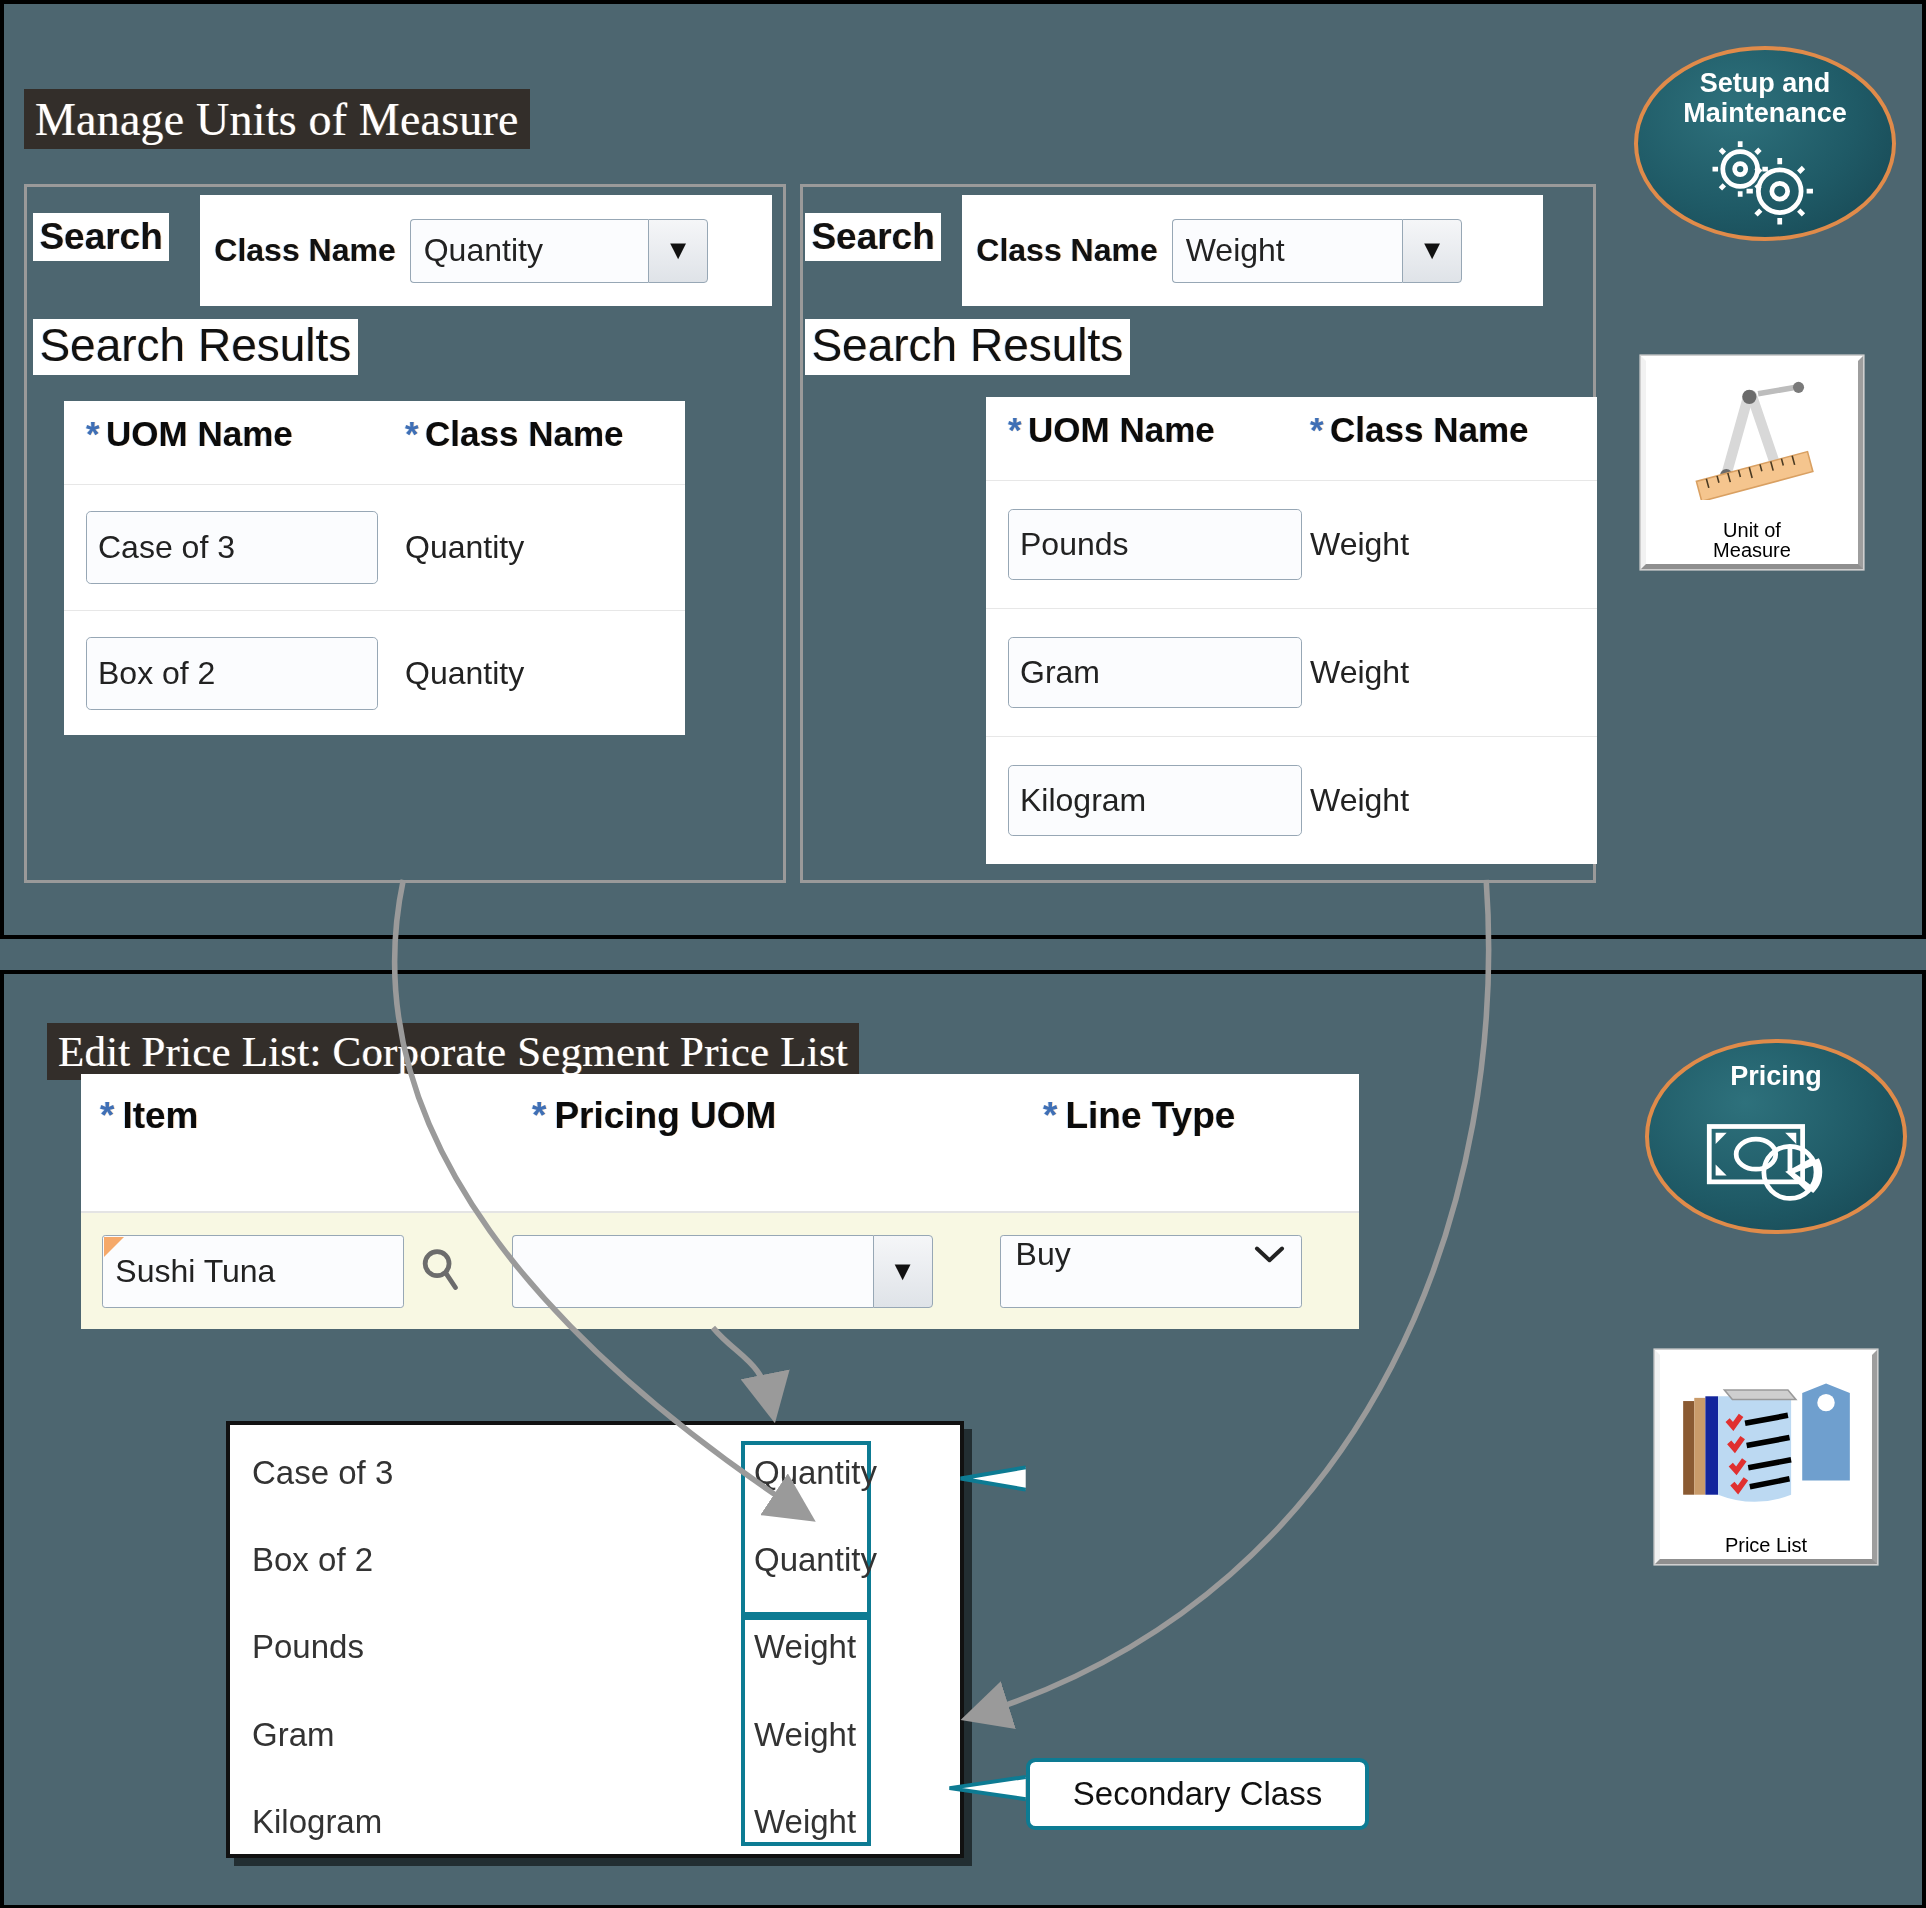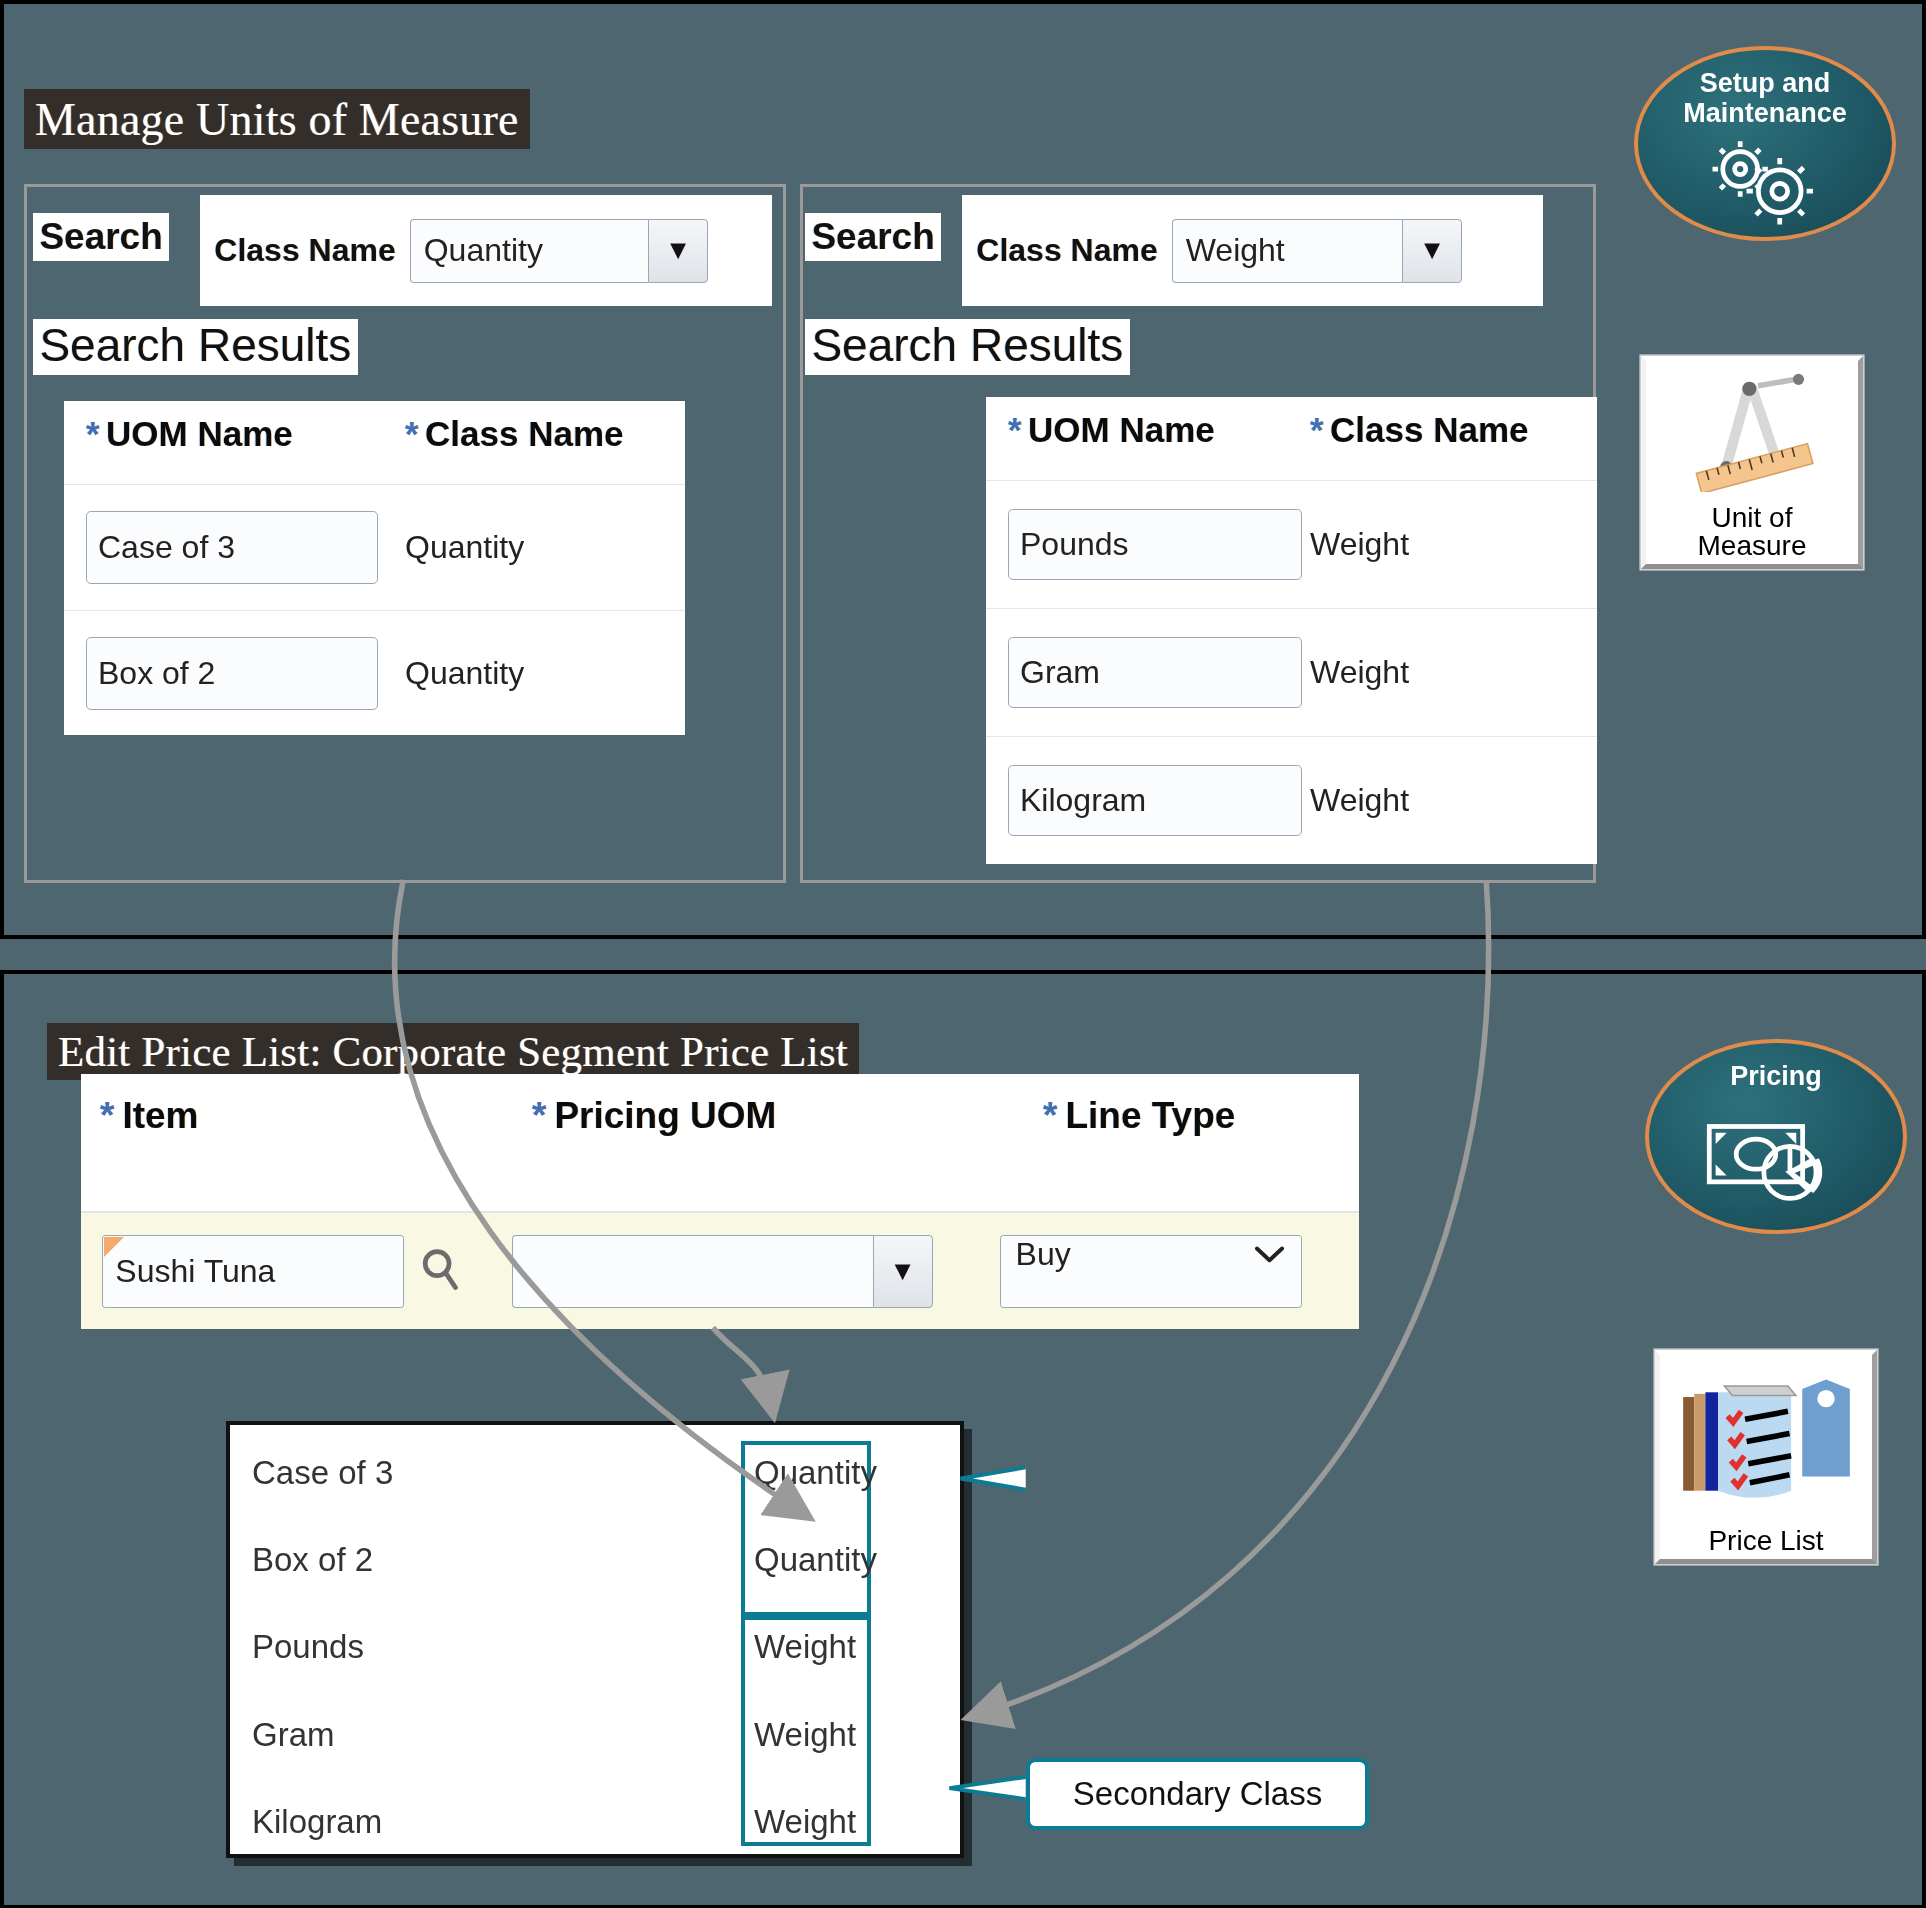"Unit of" .tile .cap { font-size: 28px -> 20px }
